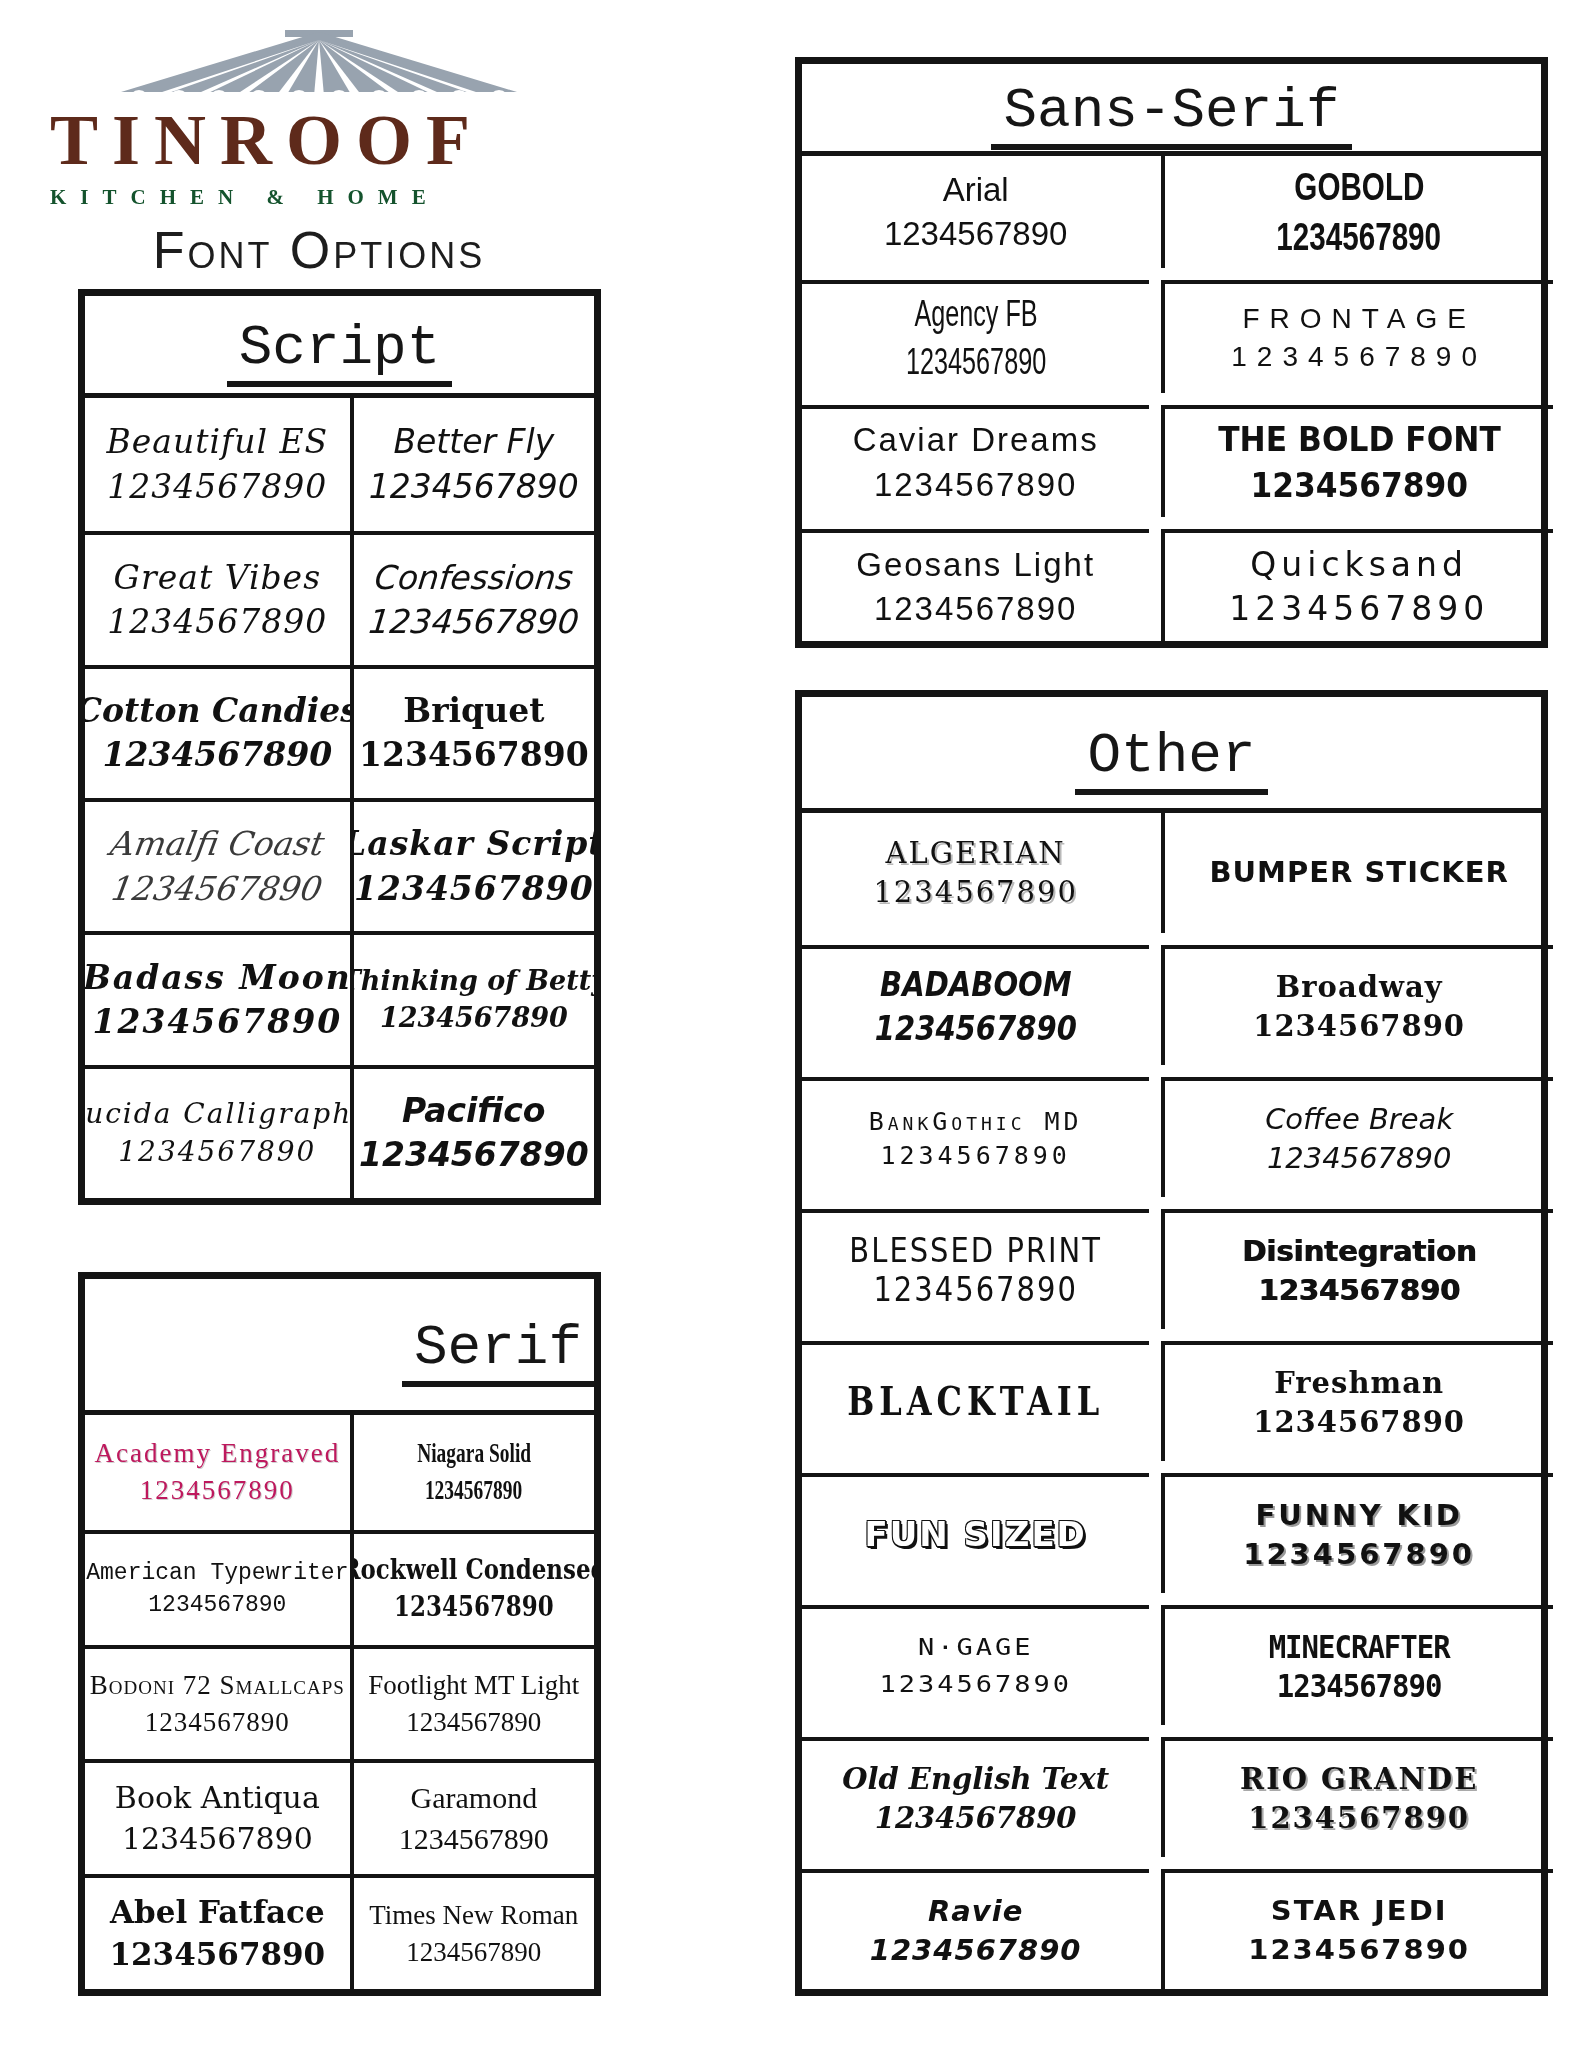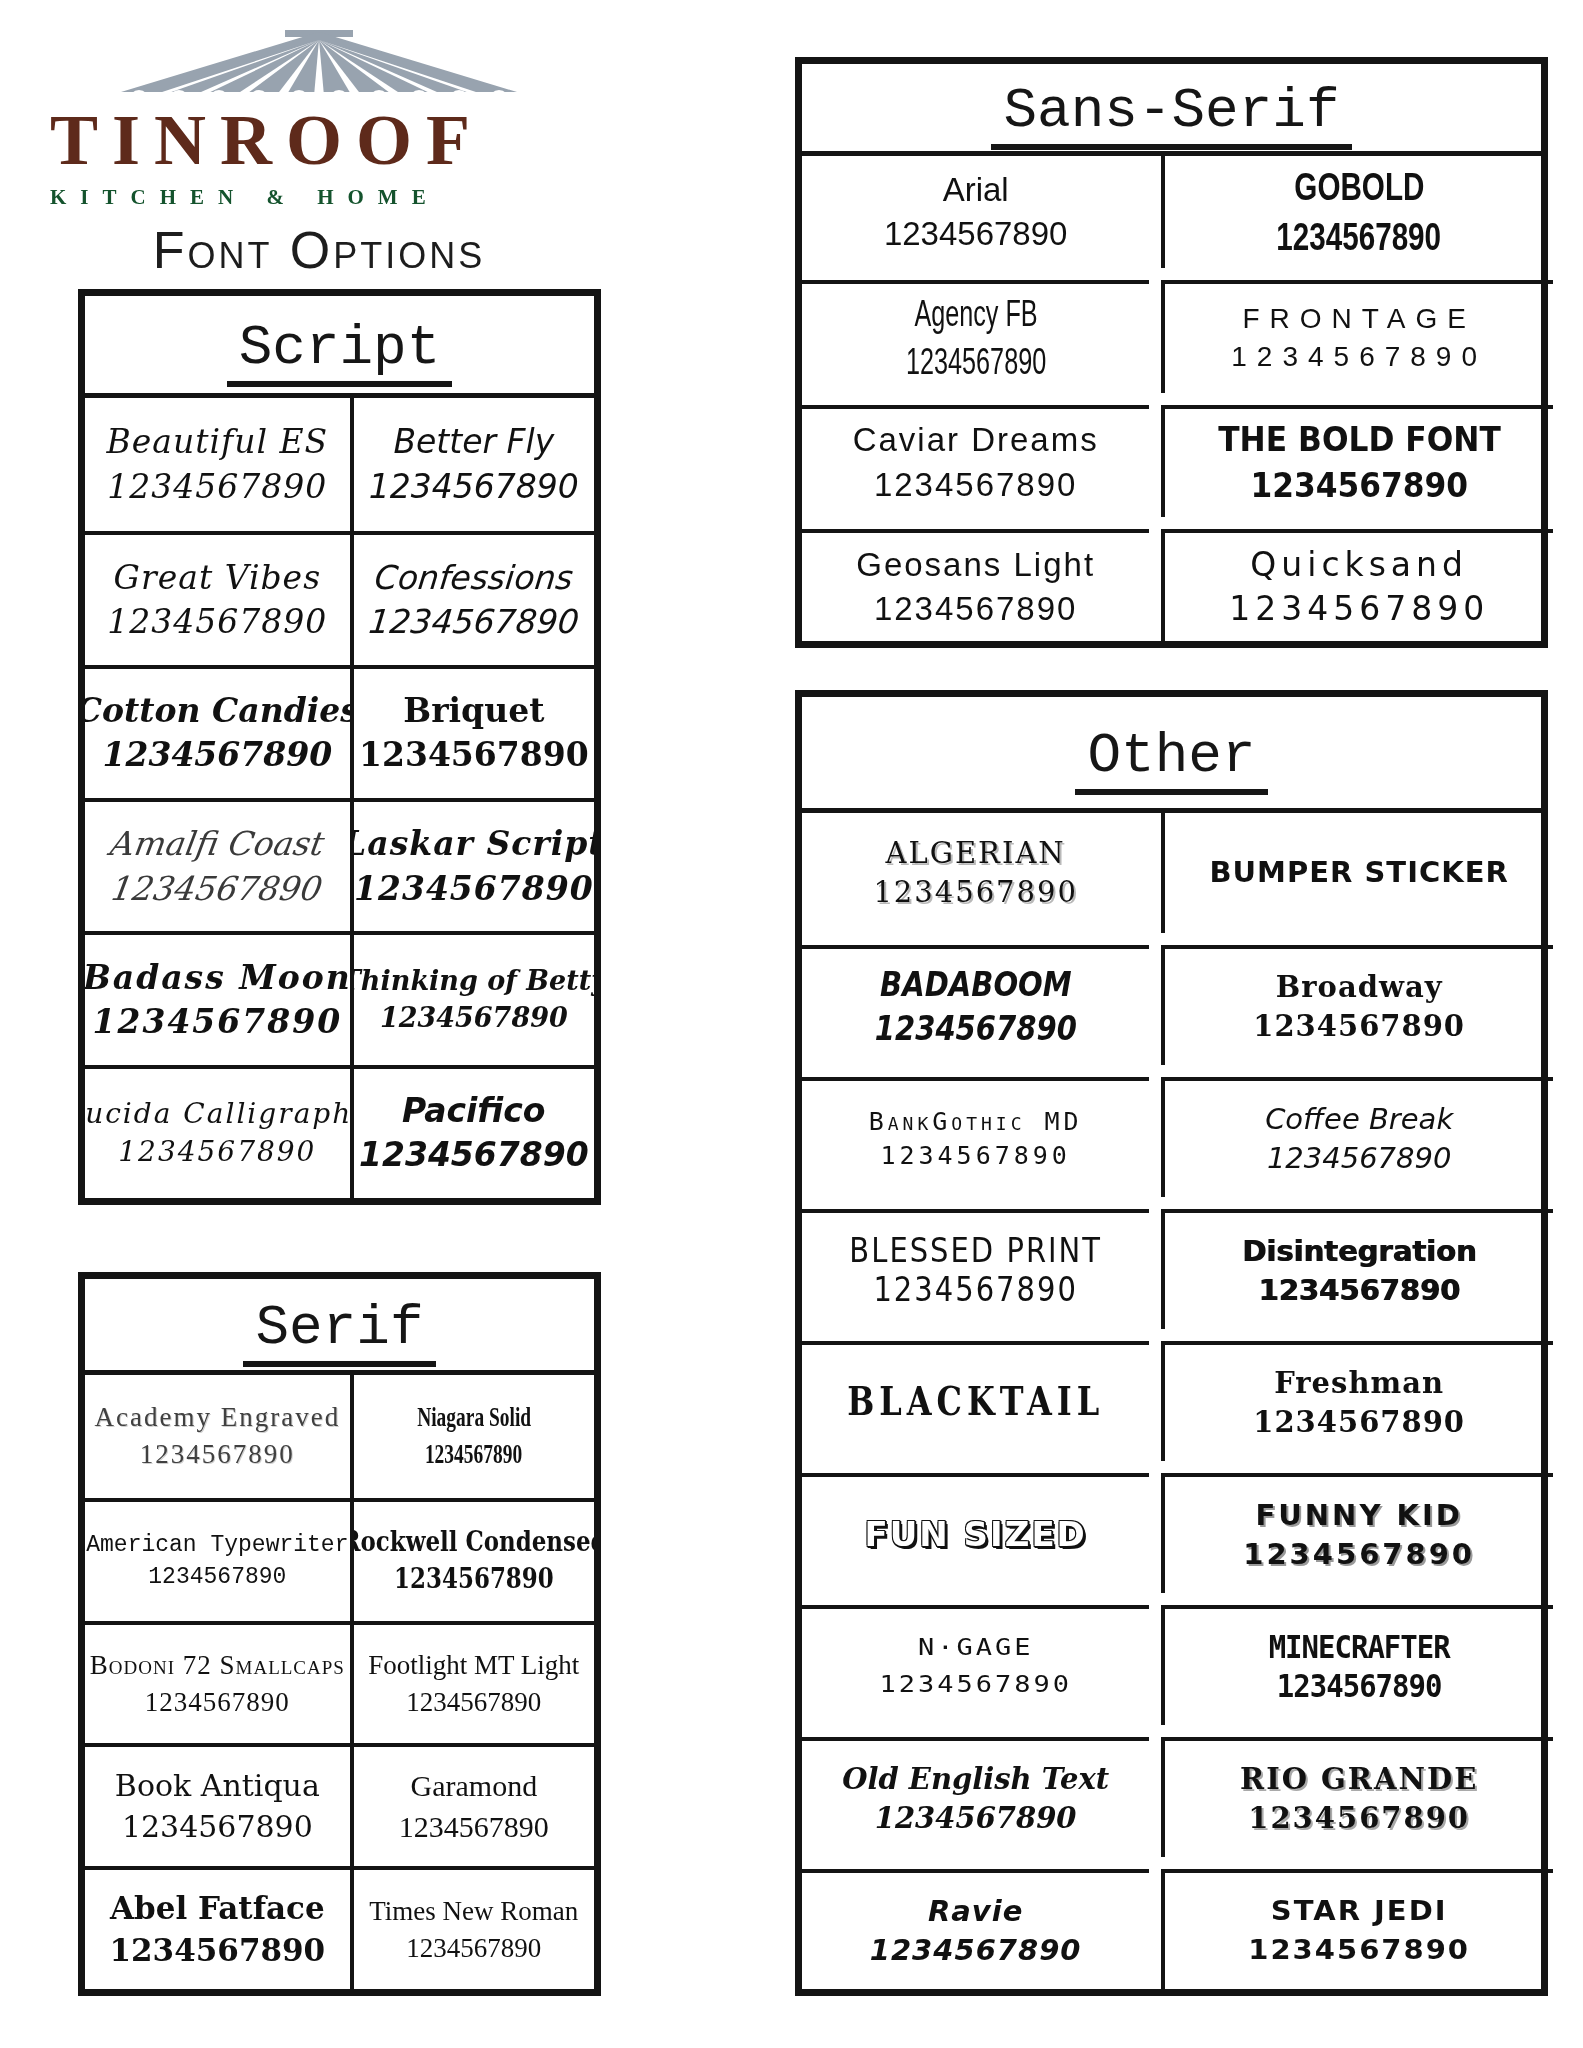"Serif" #sec-serif .sec-header { height: 96px -> 136px; justify-content: none -> flex-end }
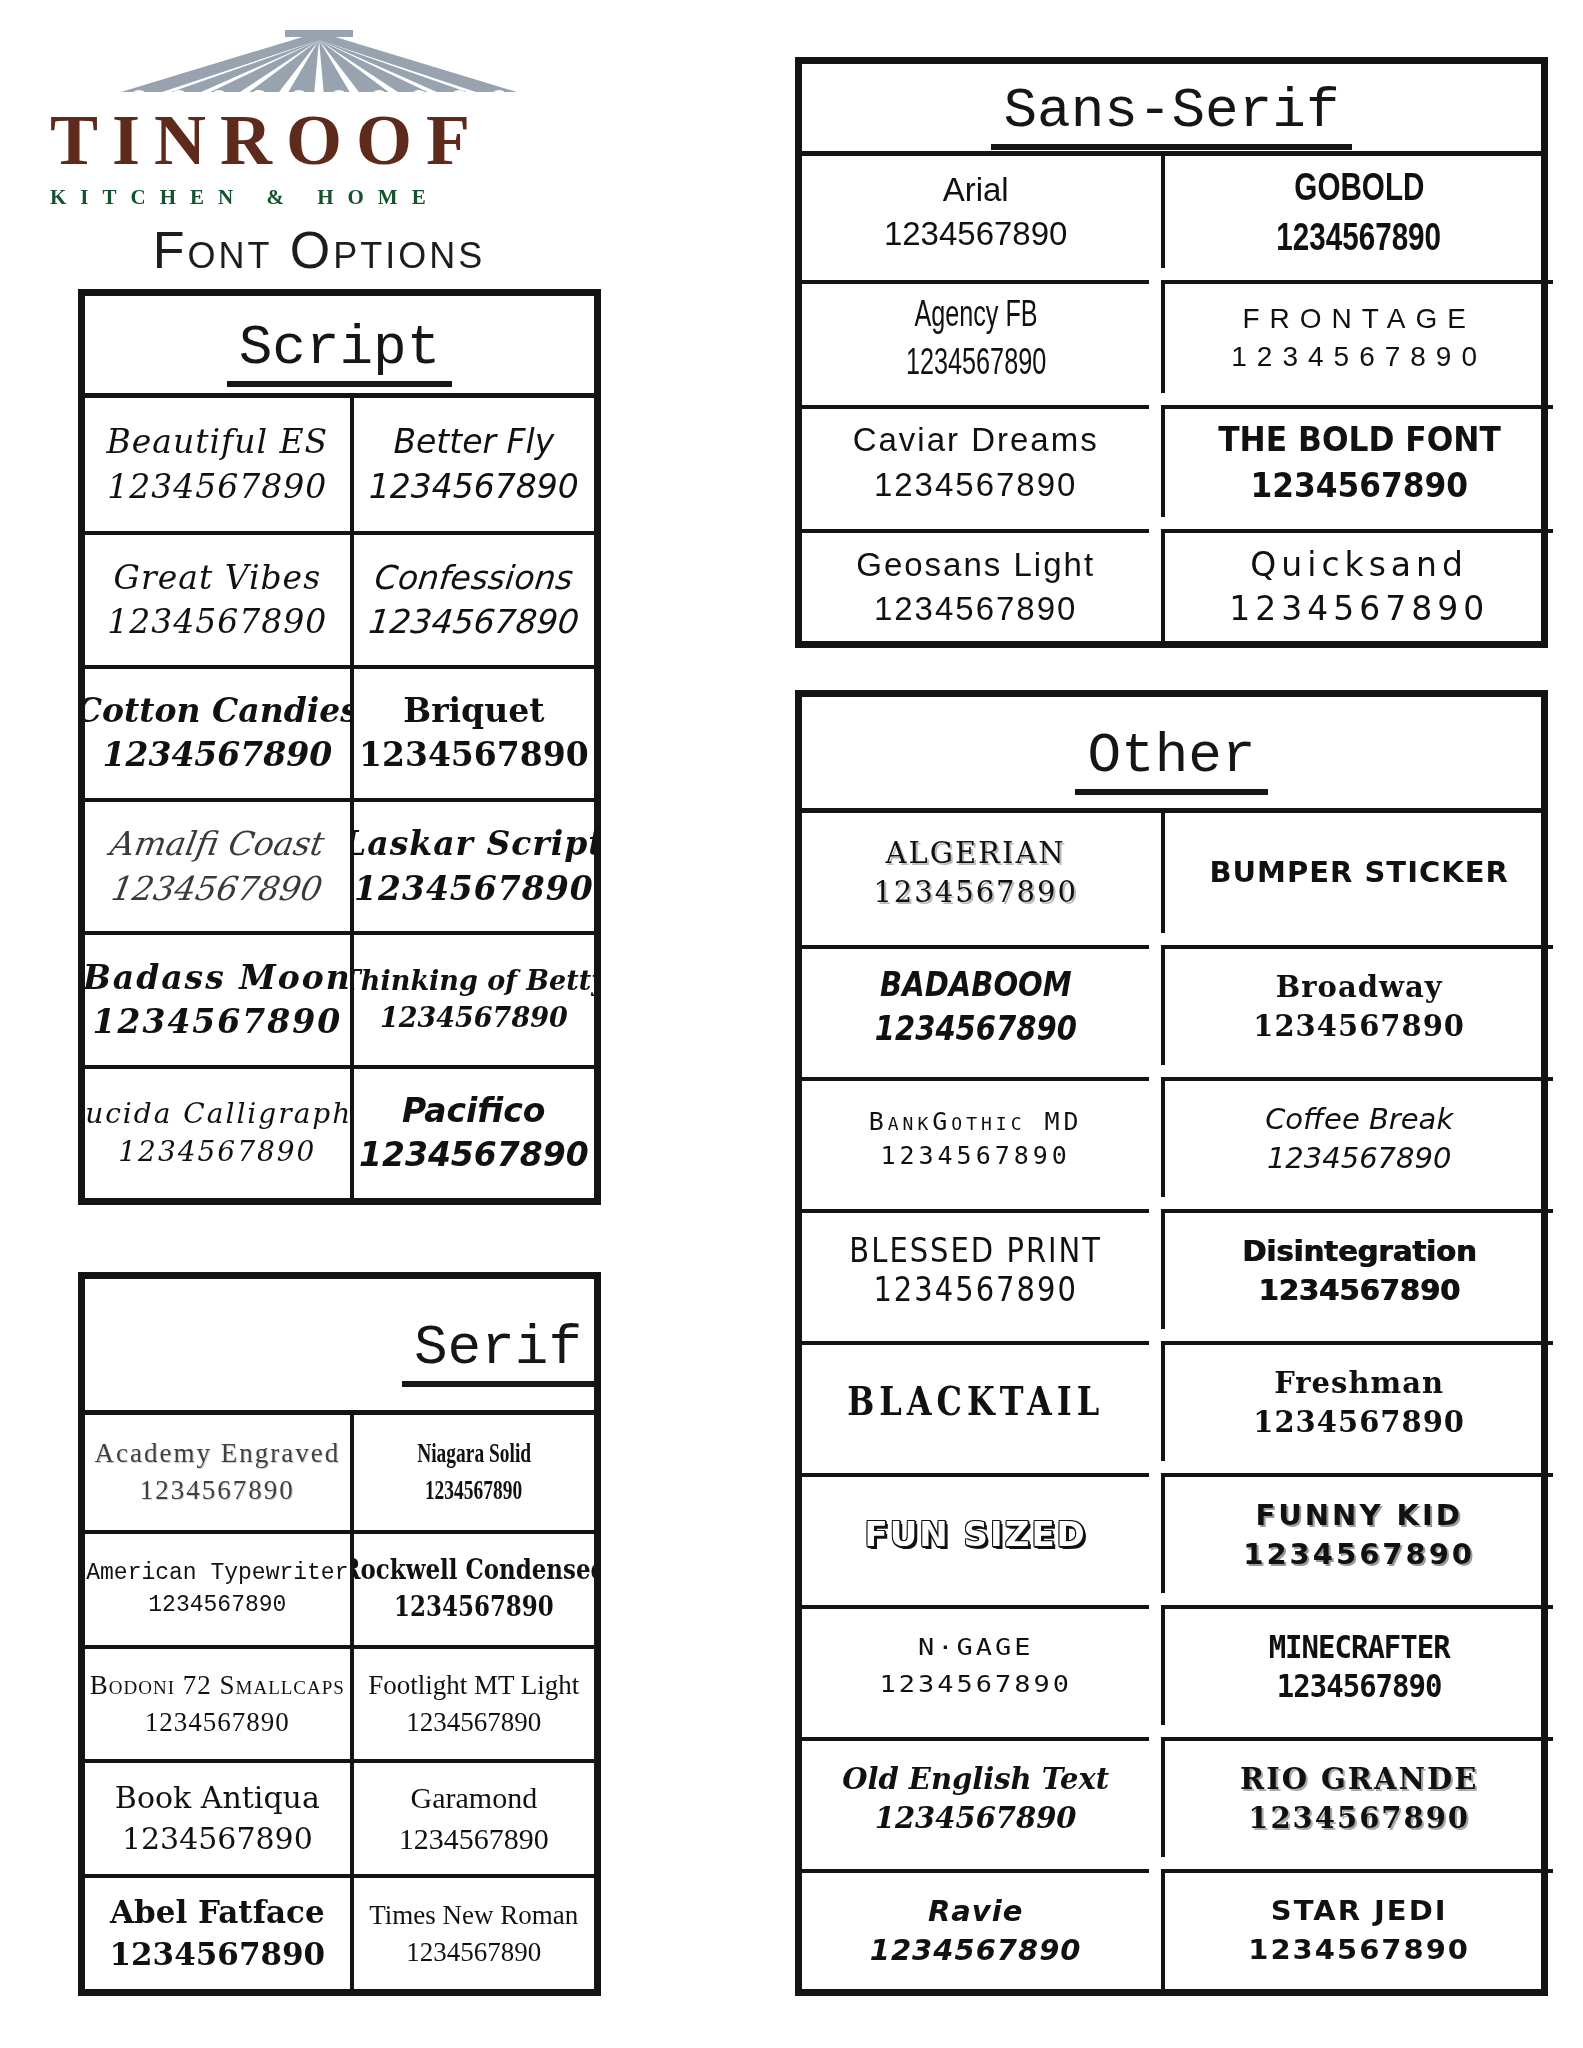"Academy Engraved" .f-engraved { color: #404040 -> #be185d }
